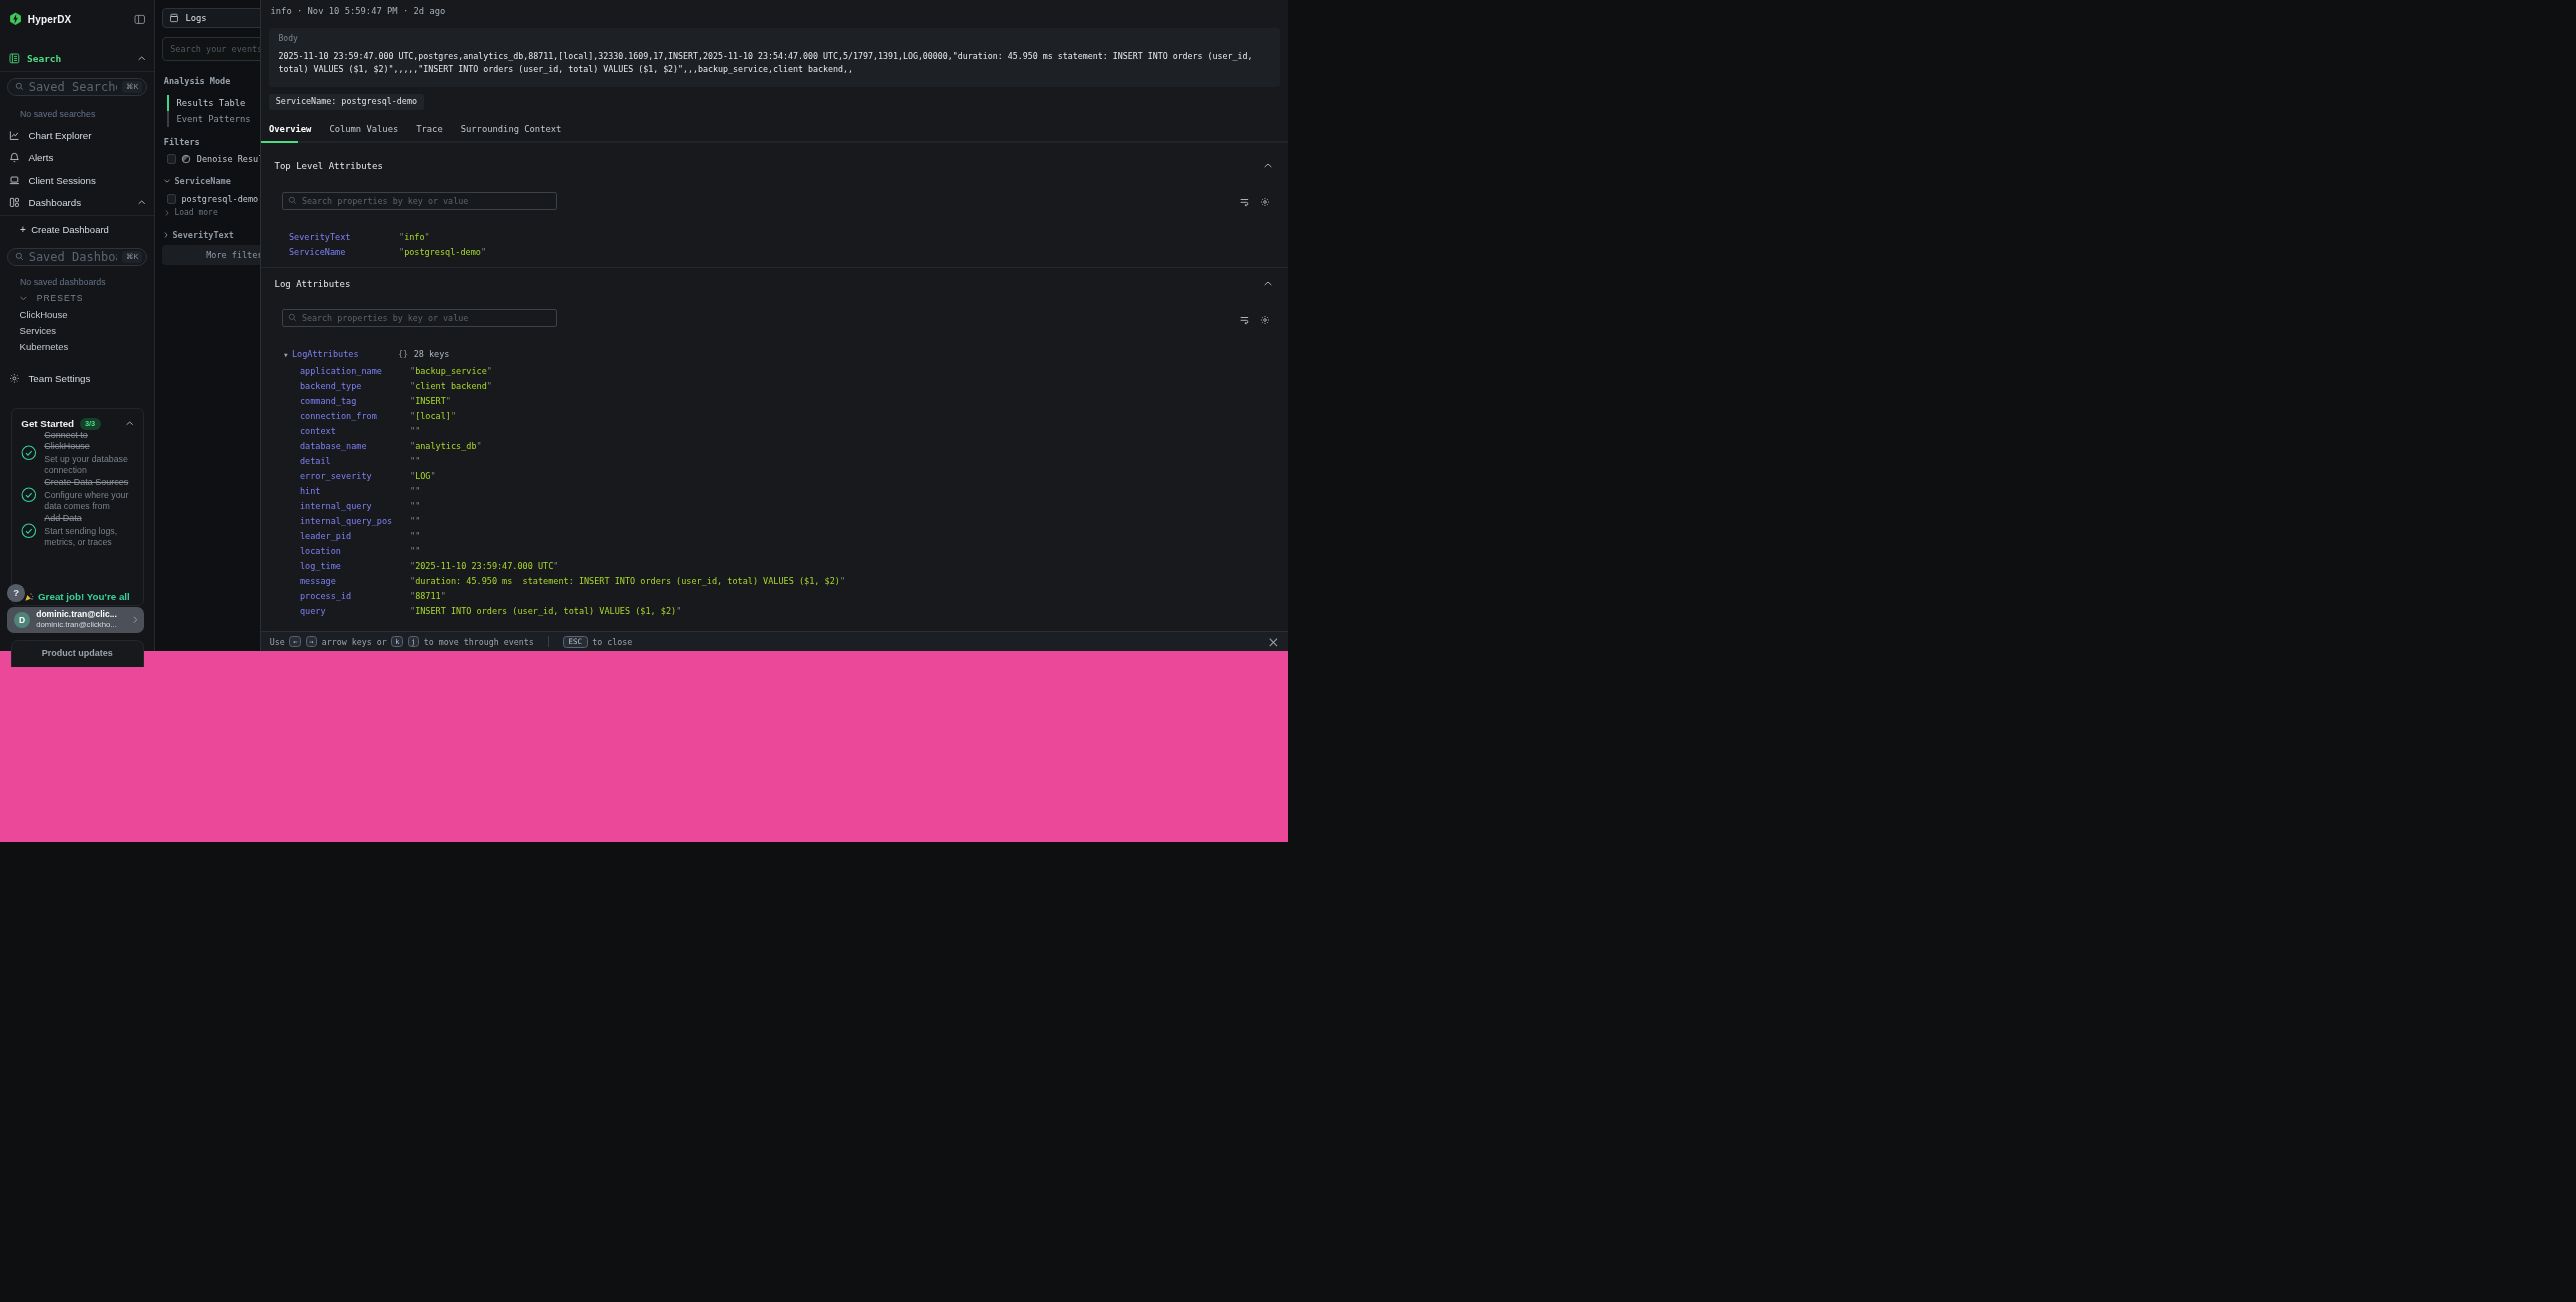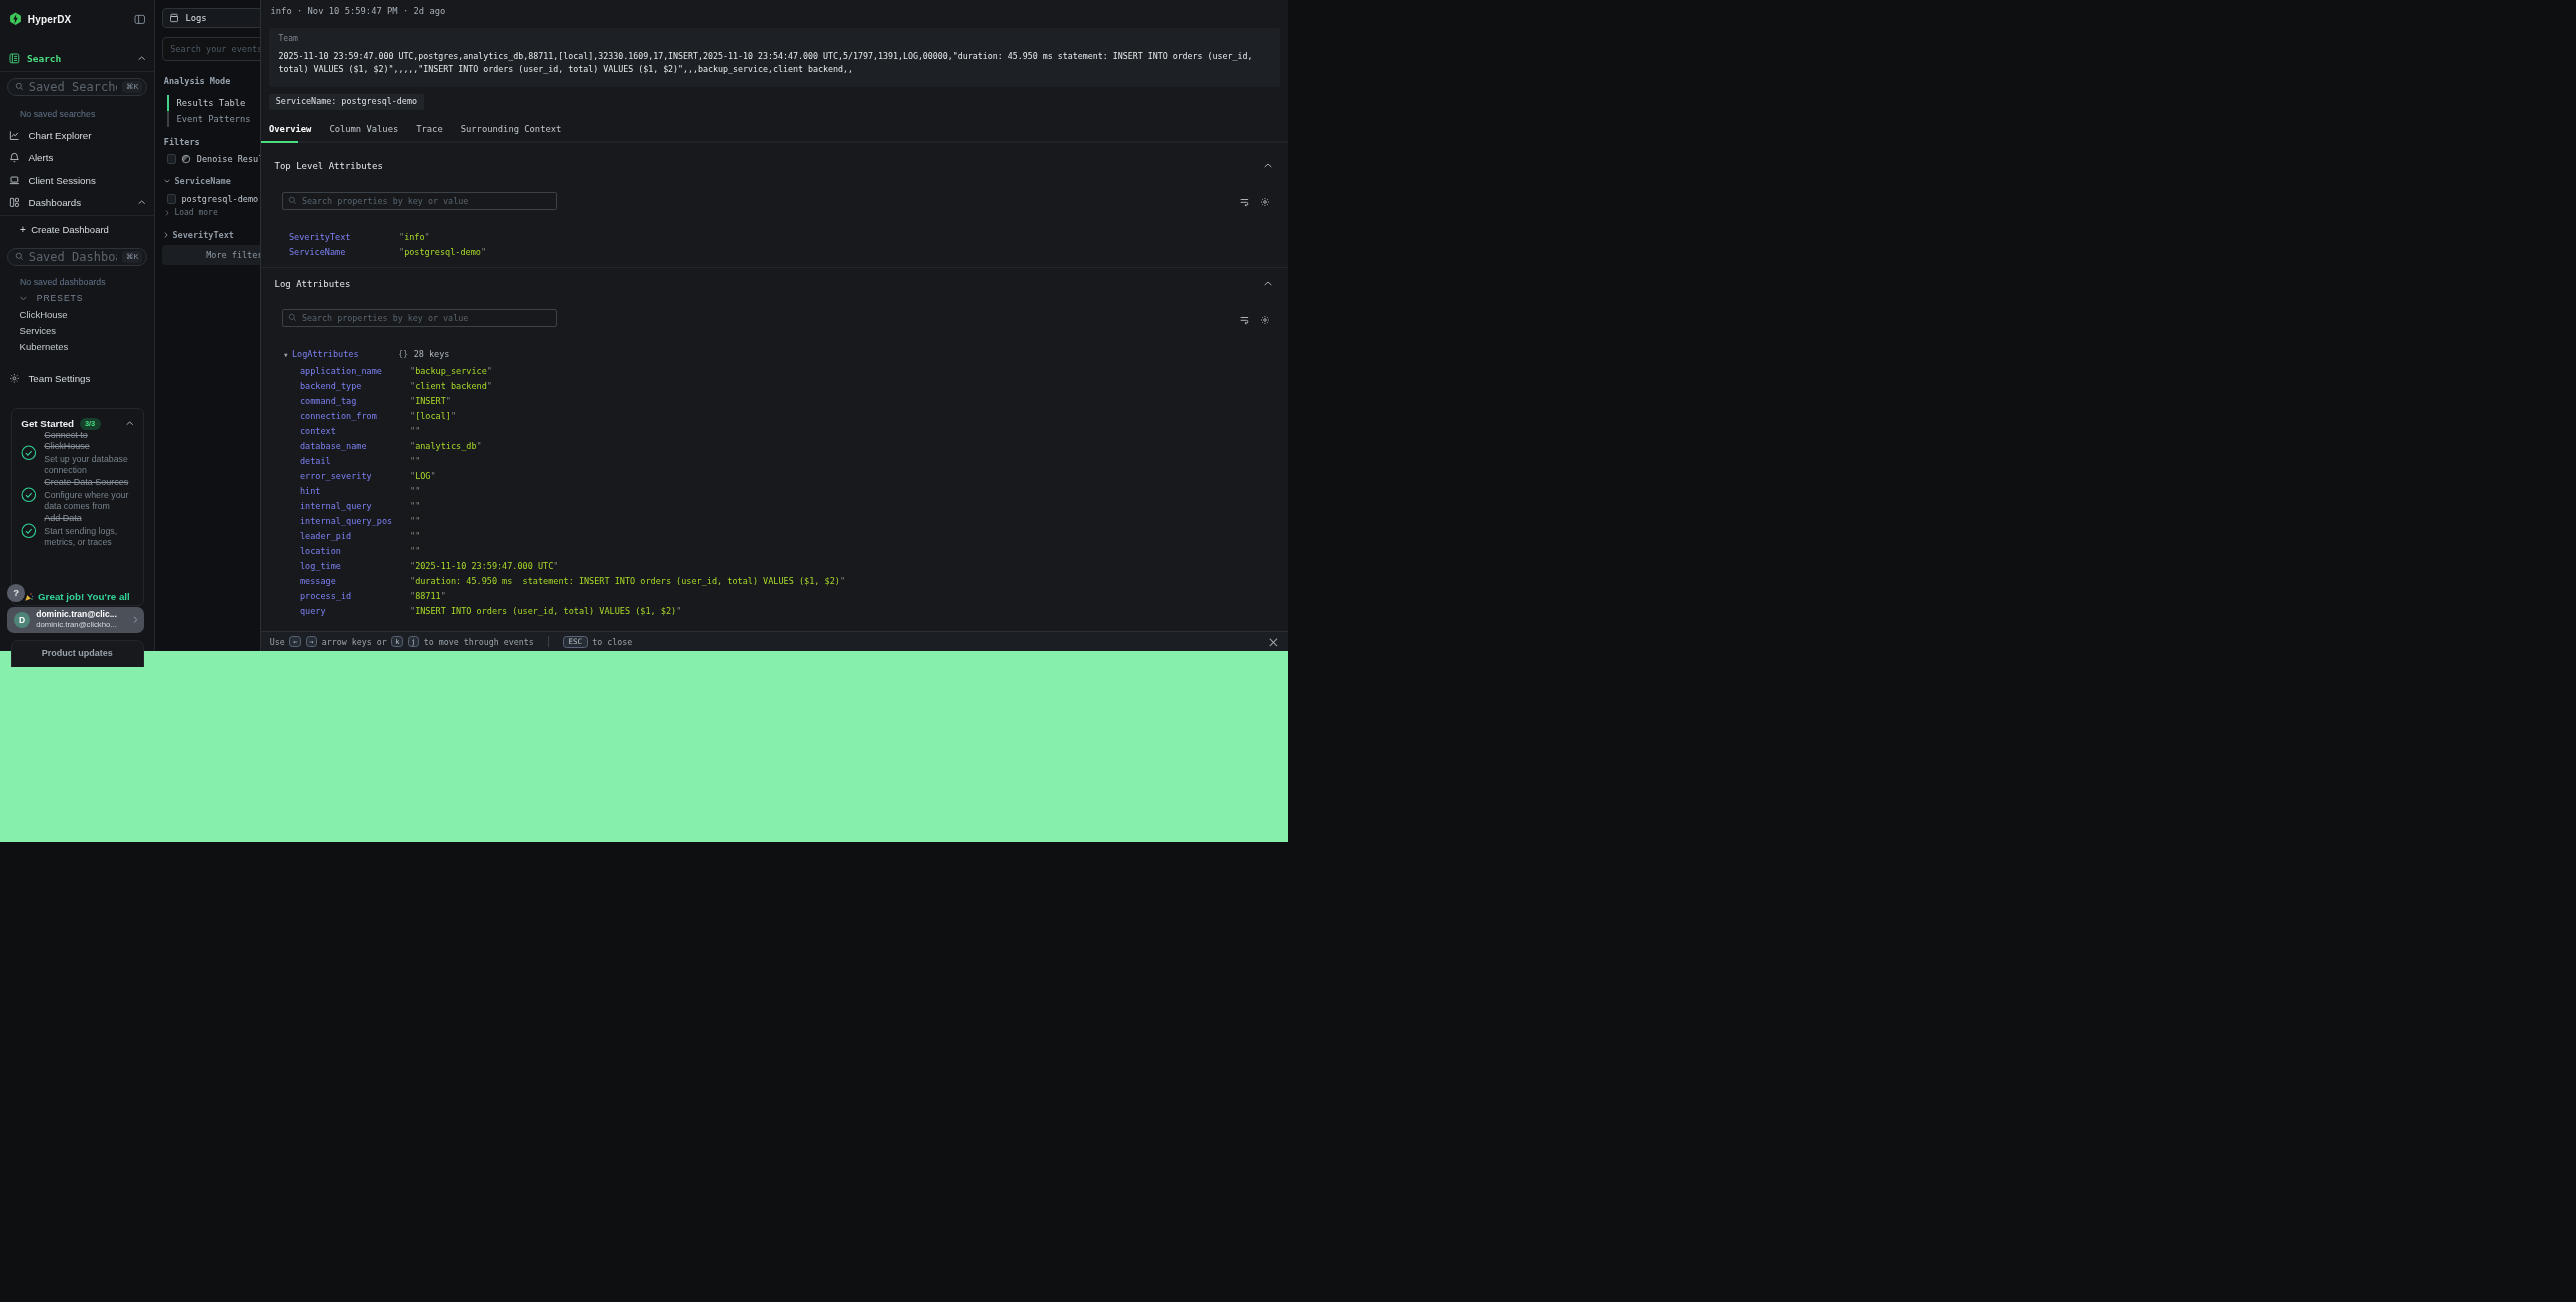"HyperDX" .app { background: #86efac -> #ec4899 }
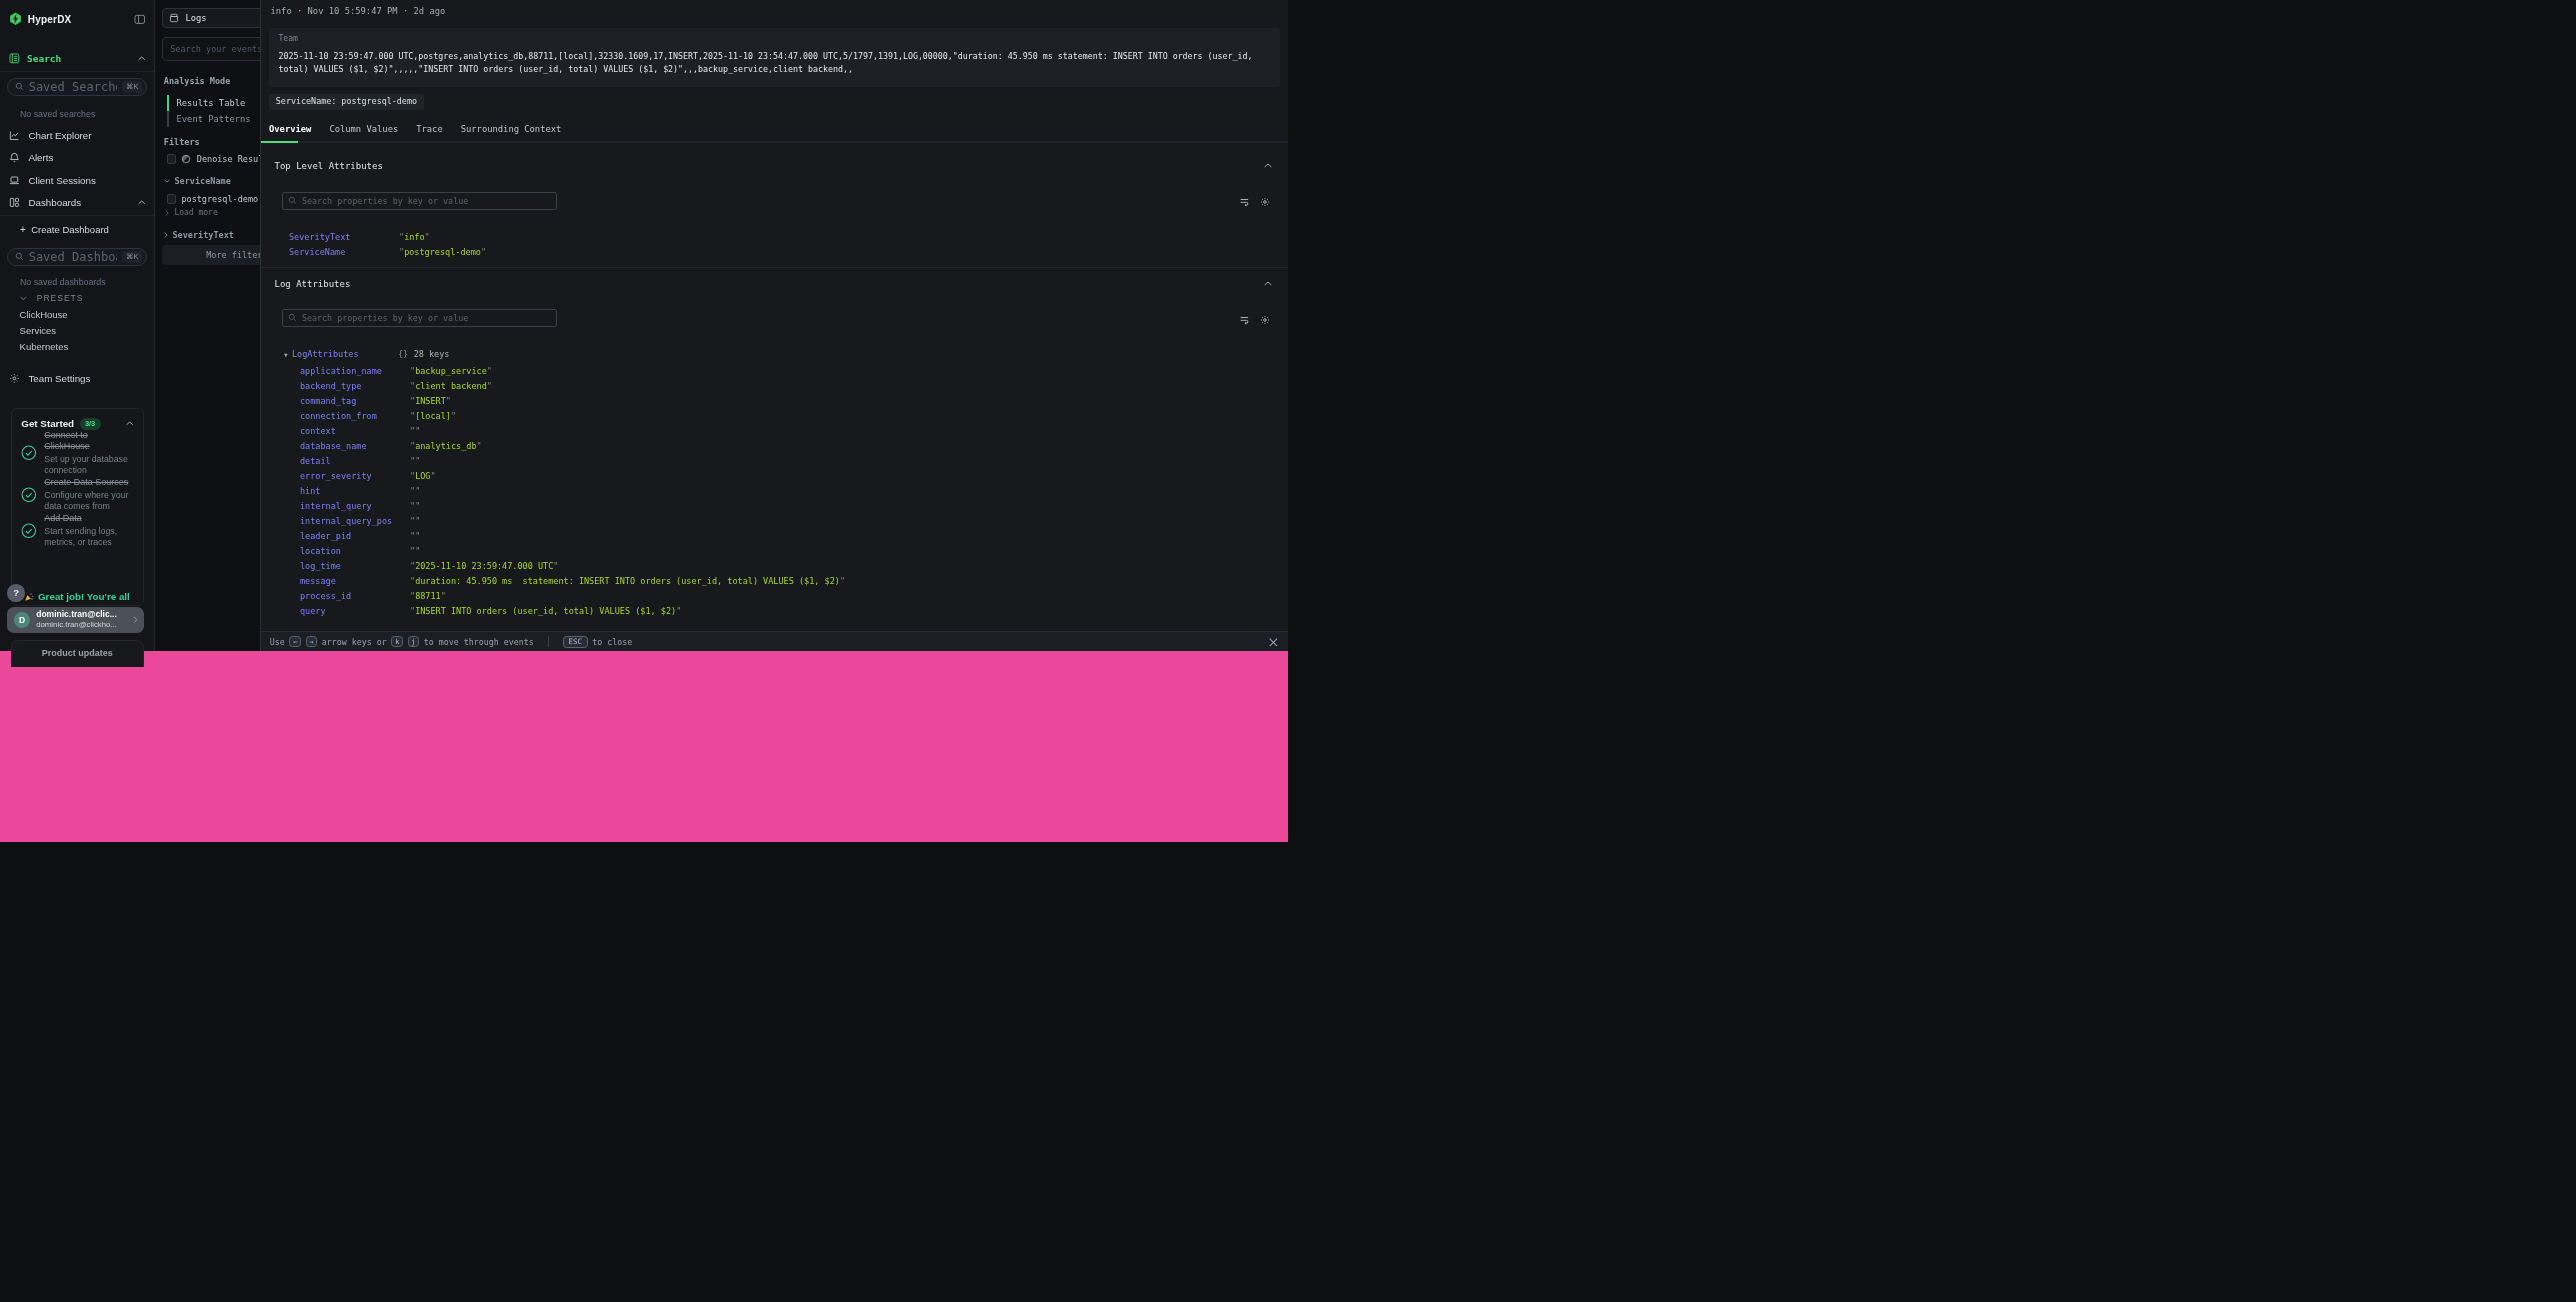"Team" div.lbl { text: Team -> Body }
